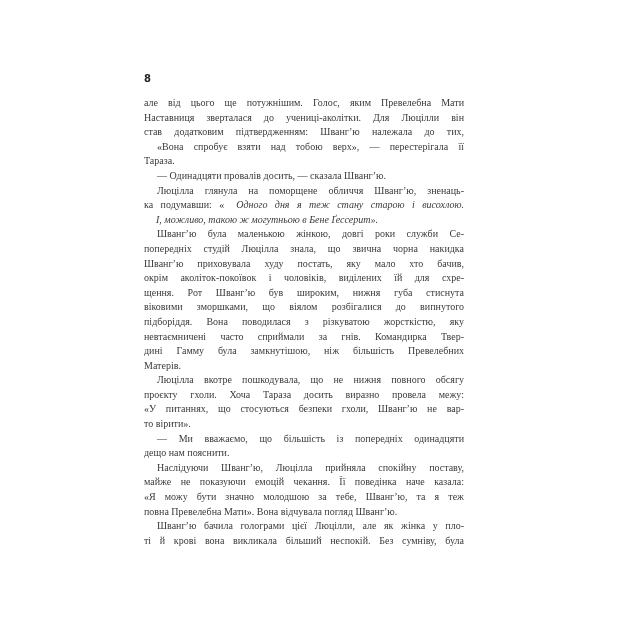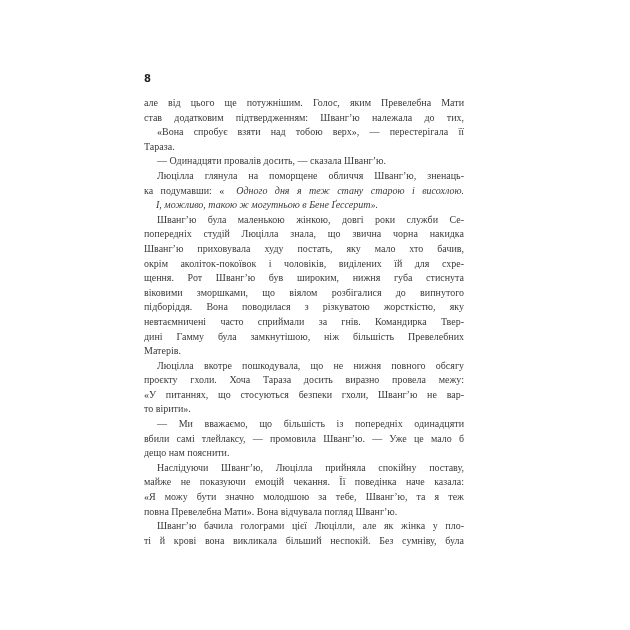"Наставниця зверталася до" span.line { html: none -> <span>Наставниця зверталася до учениці-аколітки. Для Люцілли він</span> }
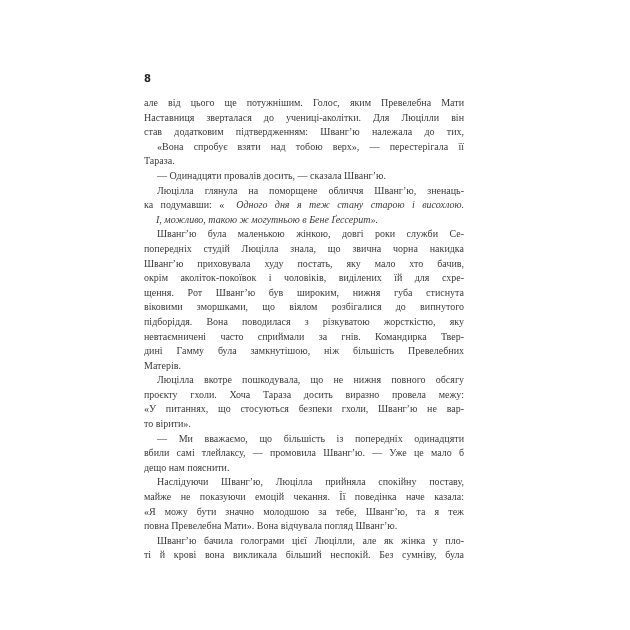"вбили самі тлейлаксу, — промовила" span.line { html: <span>вбили самі тлейлаксу, — промовила Шванг’ю. — Уже це мало б</span> -> none }
